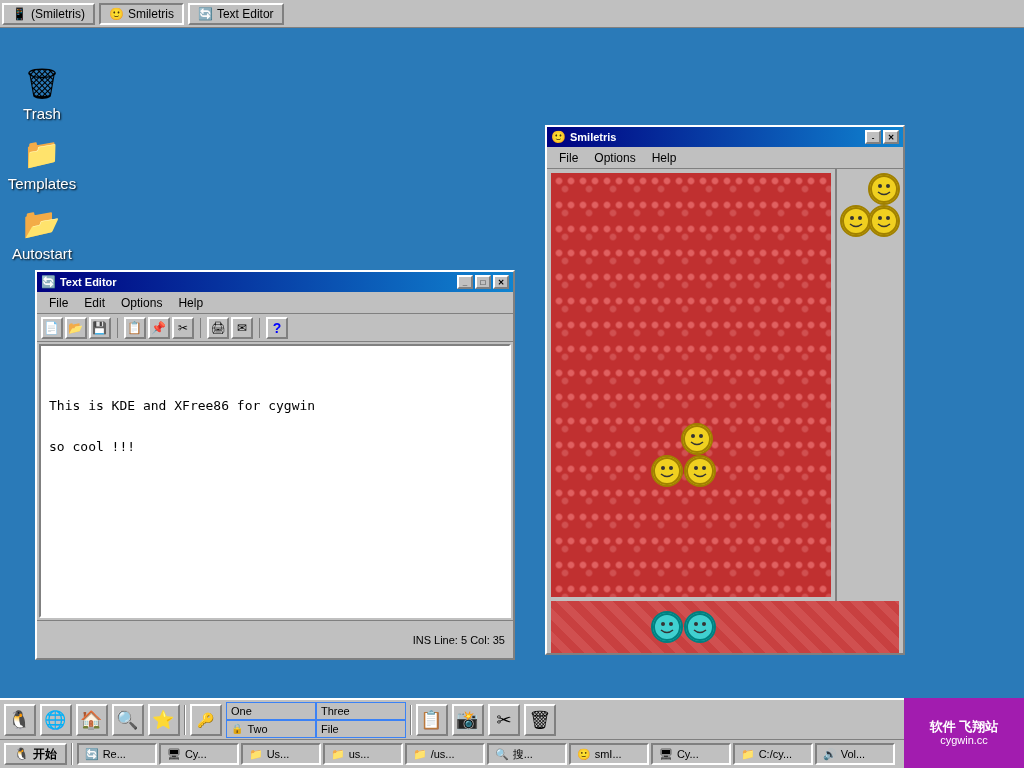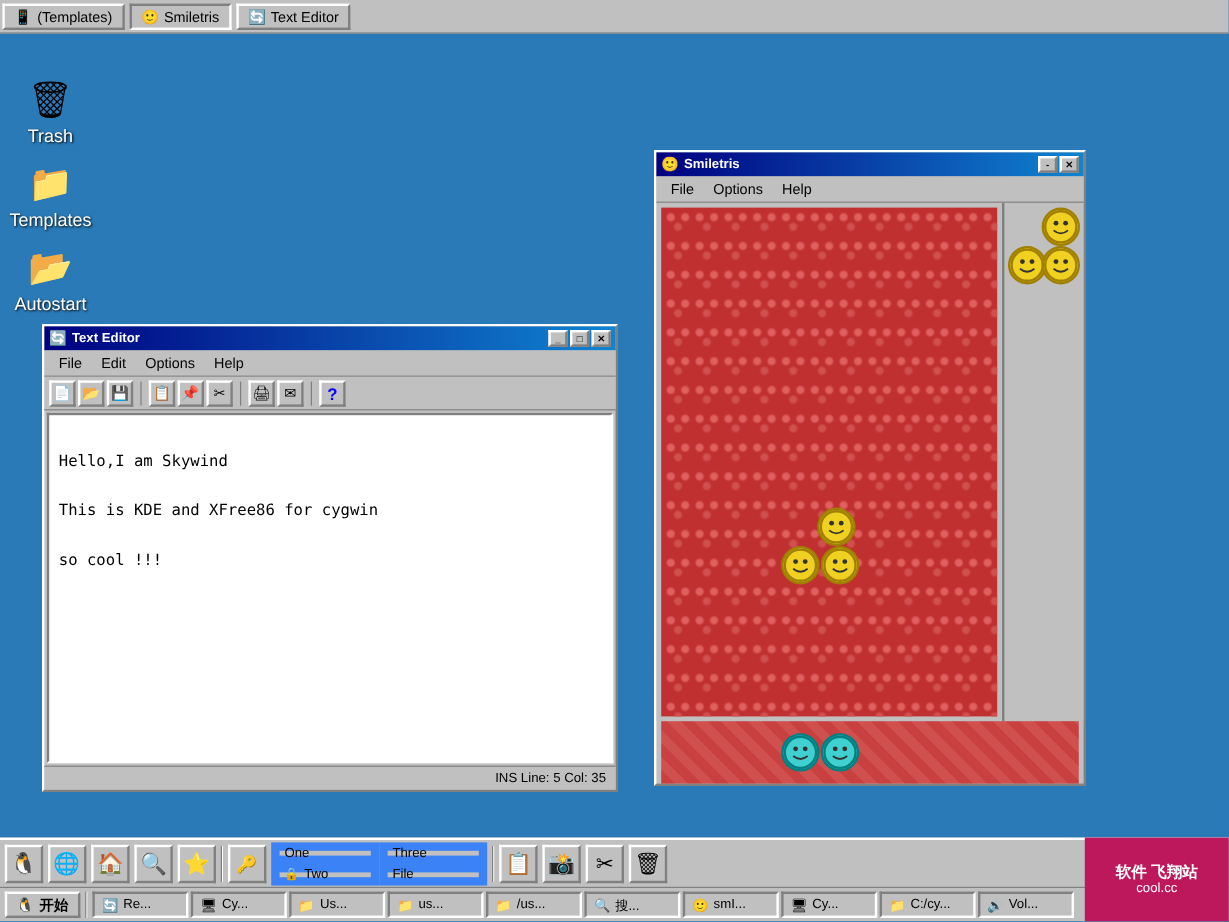"(Templates)" span { text: Templates -> Smiletris }
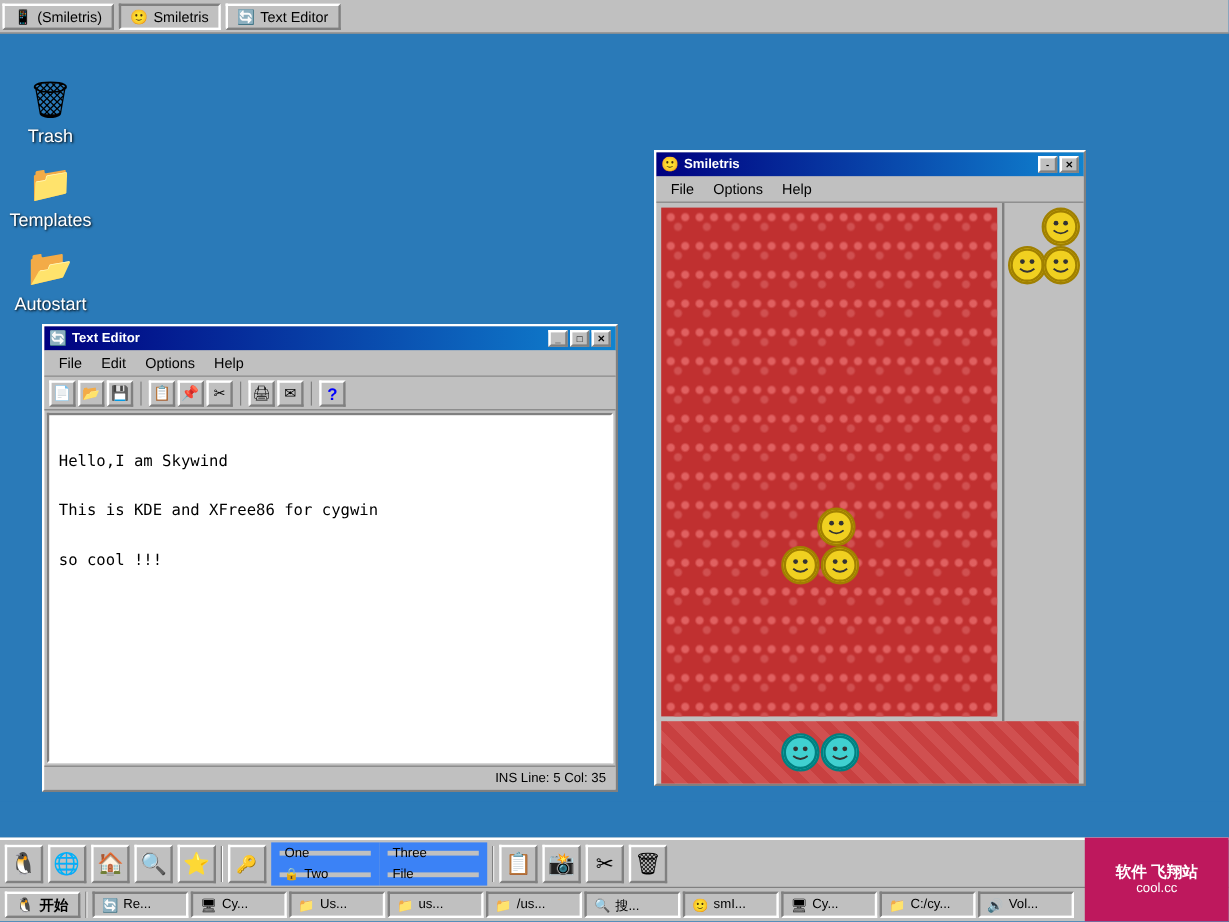"Hello,I am Skywind" div { html: <div>Hello,I am Skywind</div> -> none }
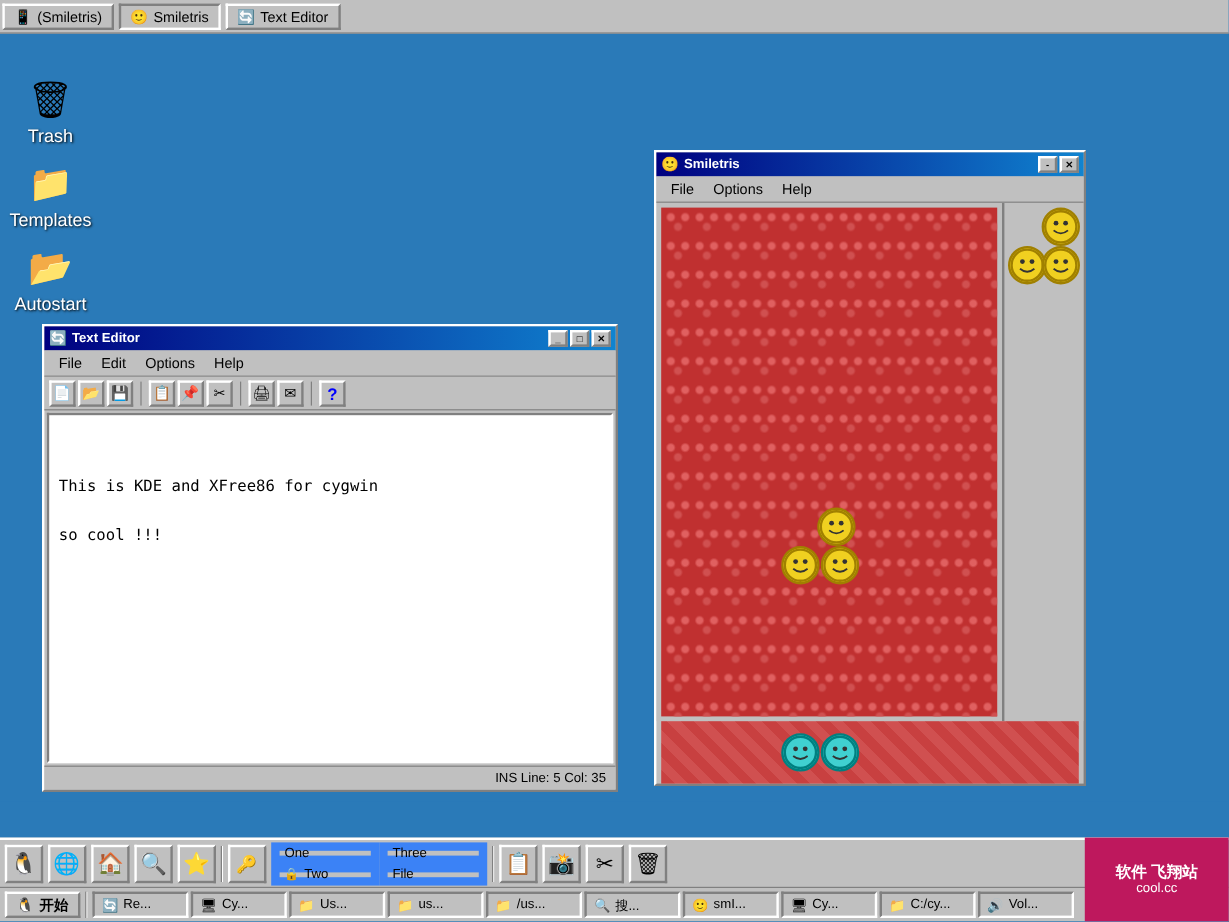"INS Line: 5 Col: 35" .editor-statusbar { height: 20px -> 38px }
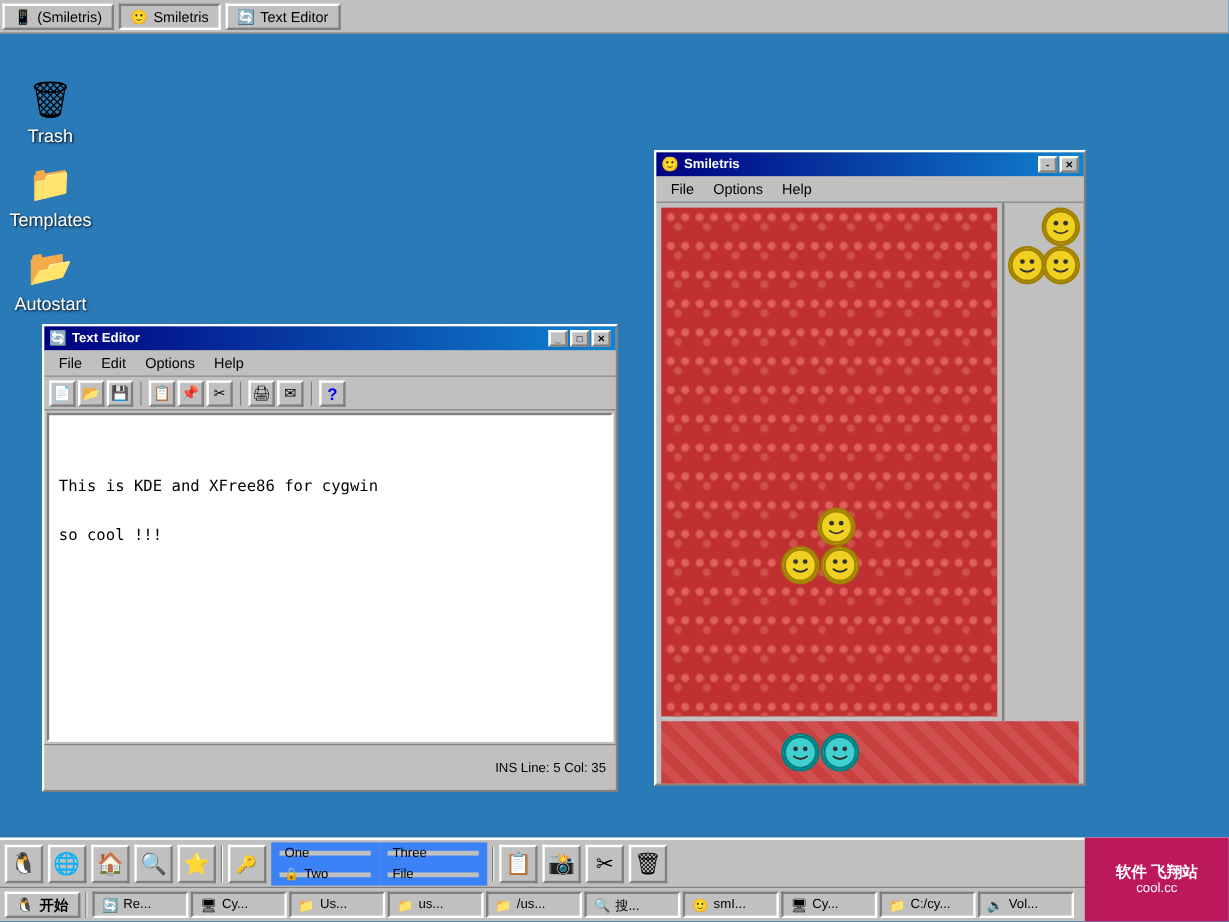"One" .ql-grid-item { border: 7px solid #3b82f6 -> 1px solid #3b82f6 }
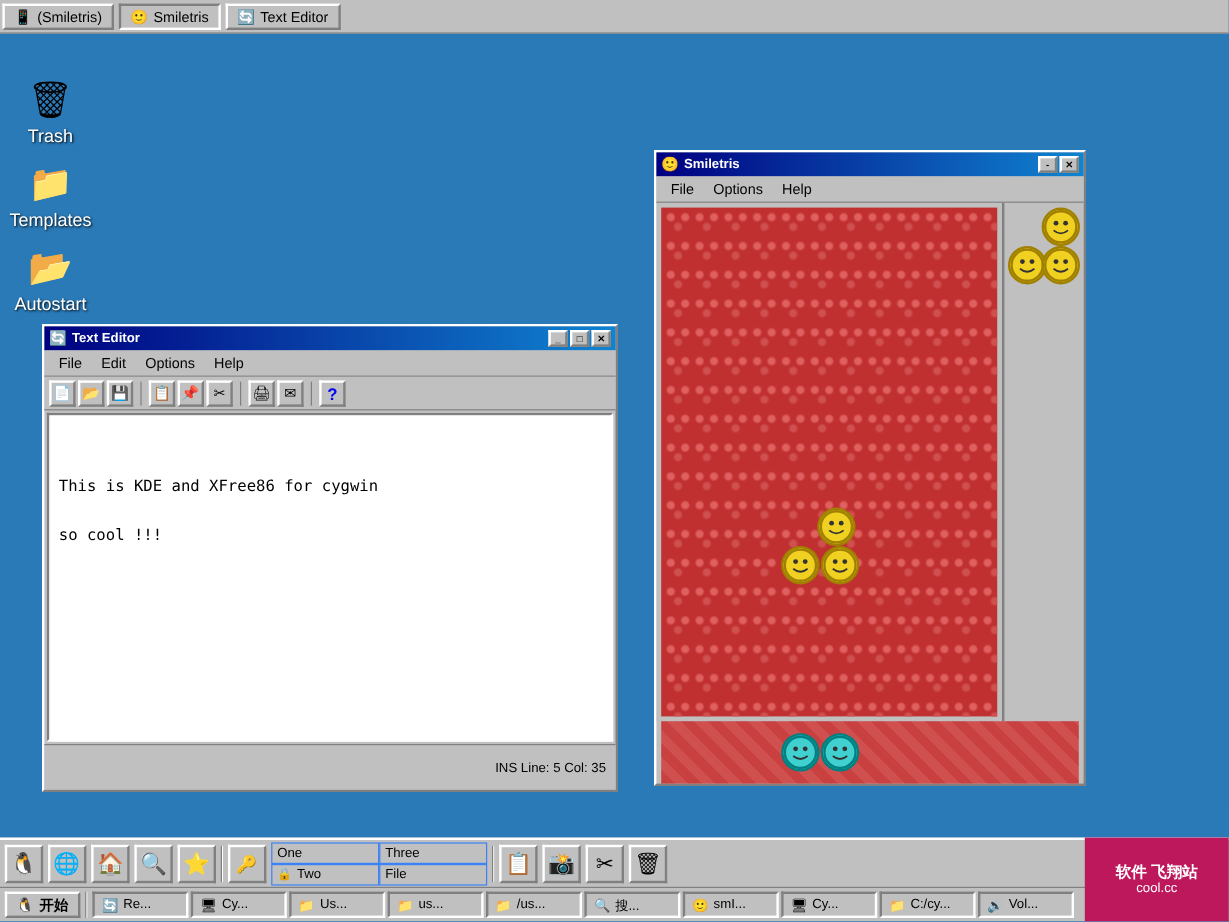"软件 飞翔站" #logo-area { background: #be185d -> #a21caf }
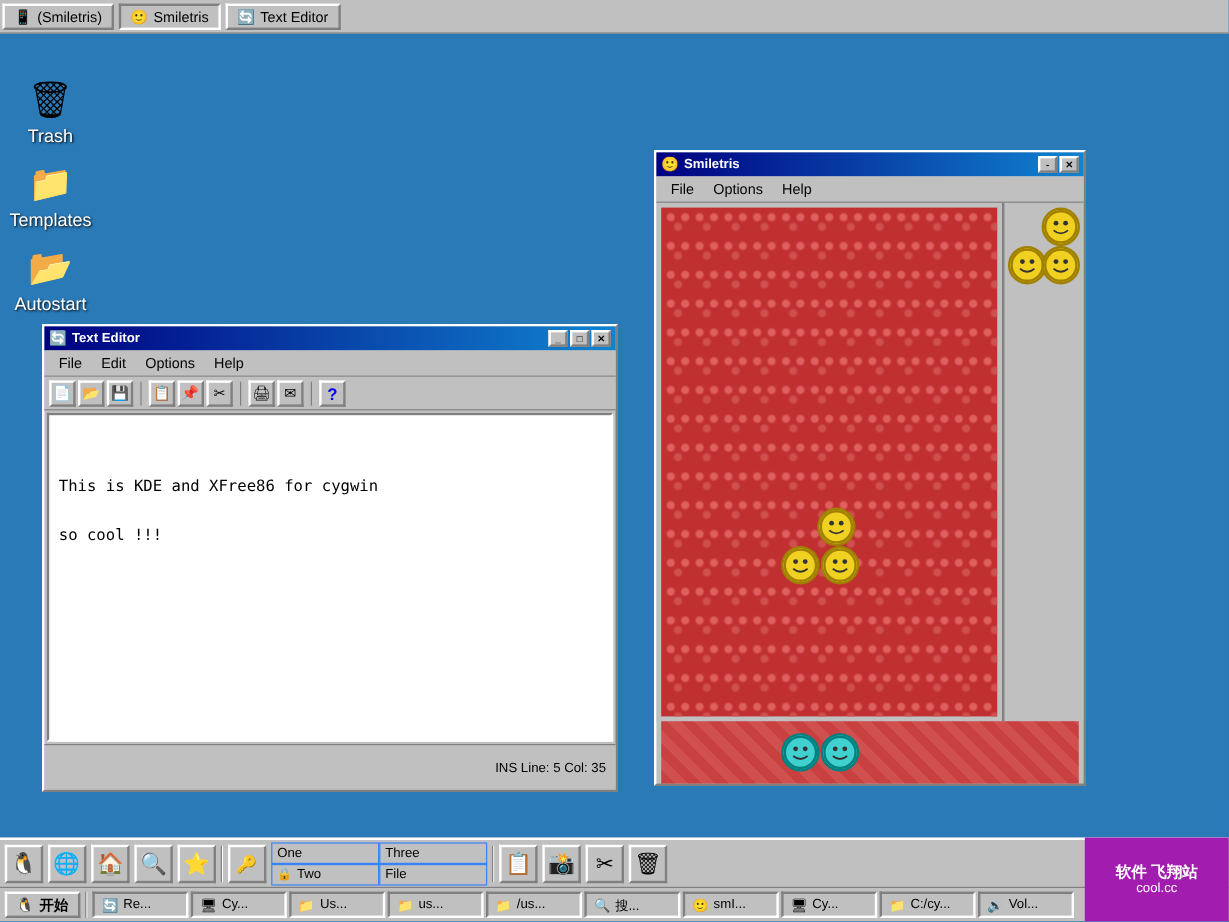"cool.cc" div { text: cool.cc -> cygwin.cc }
